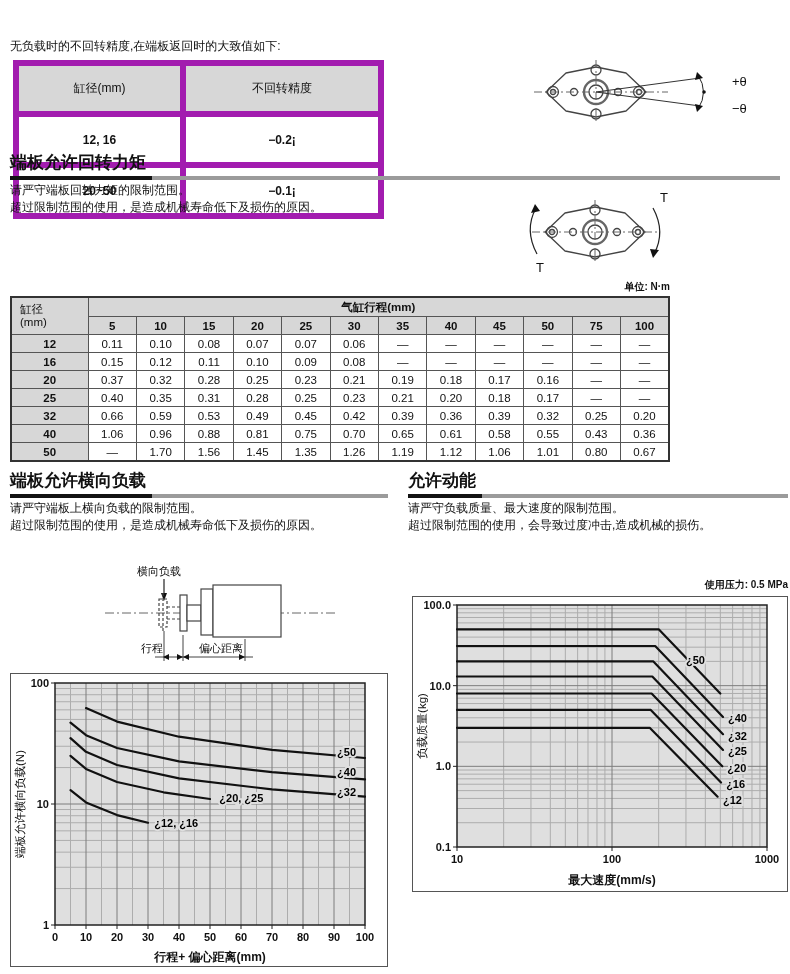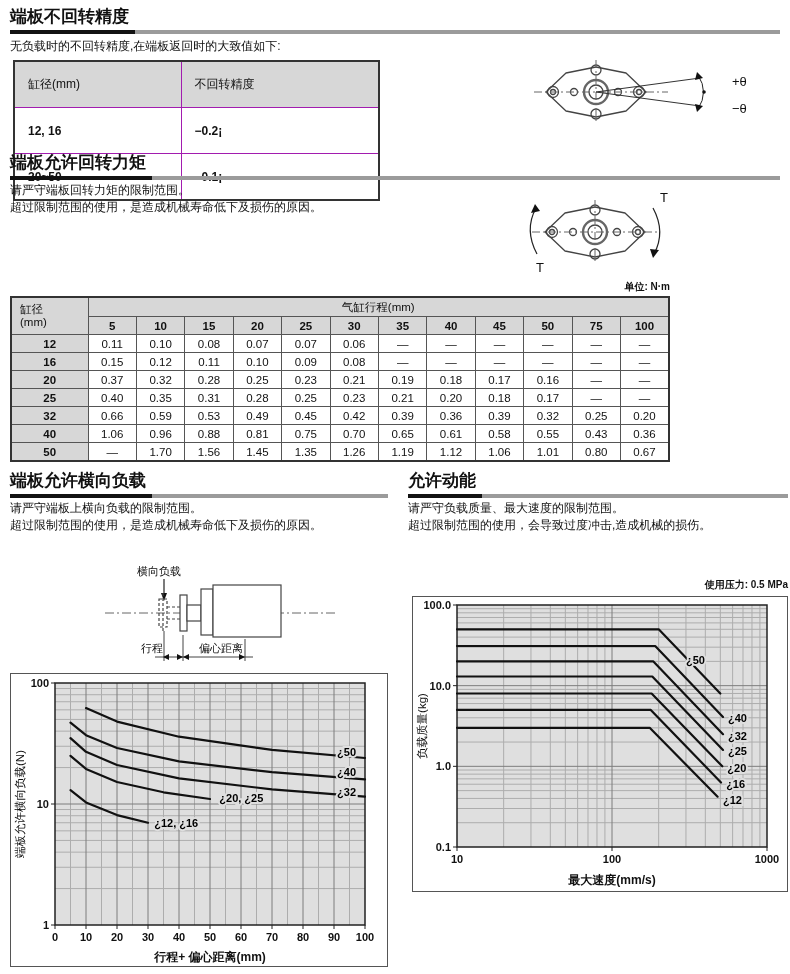"端板不回转精度" div.sec-head { html: <div> <div></div> <span>端板不回转精度</span> </div> -> none }
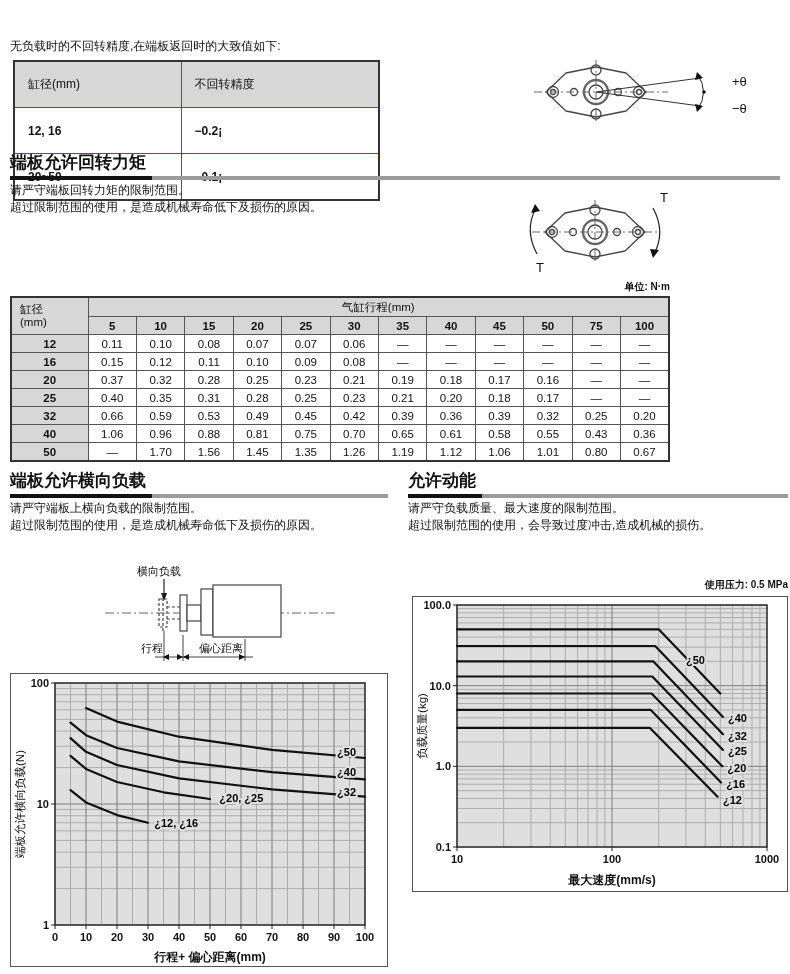"缸径(mm)" .t1 th,.t1 td { border: 1px solid #a21caf -> 6px solid #a21caf; text-align: left -> center }
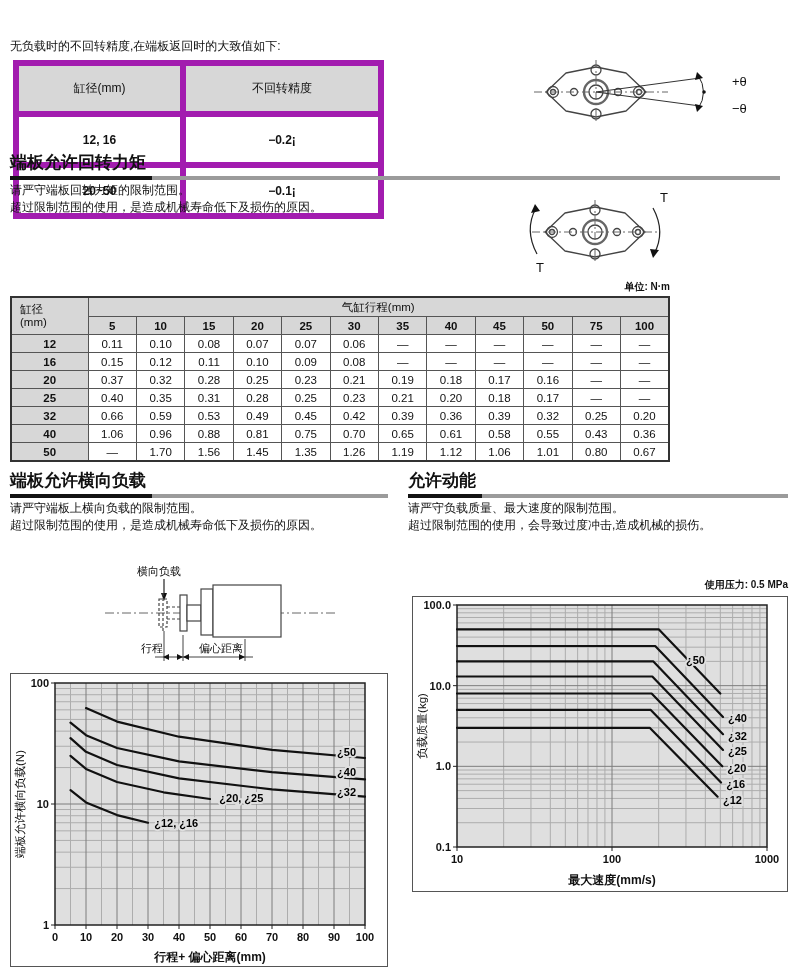"气缸行程(mm)" .t2 .span-h { font-weight: normal -> bold }
